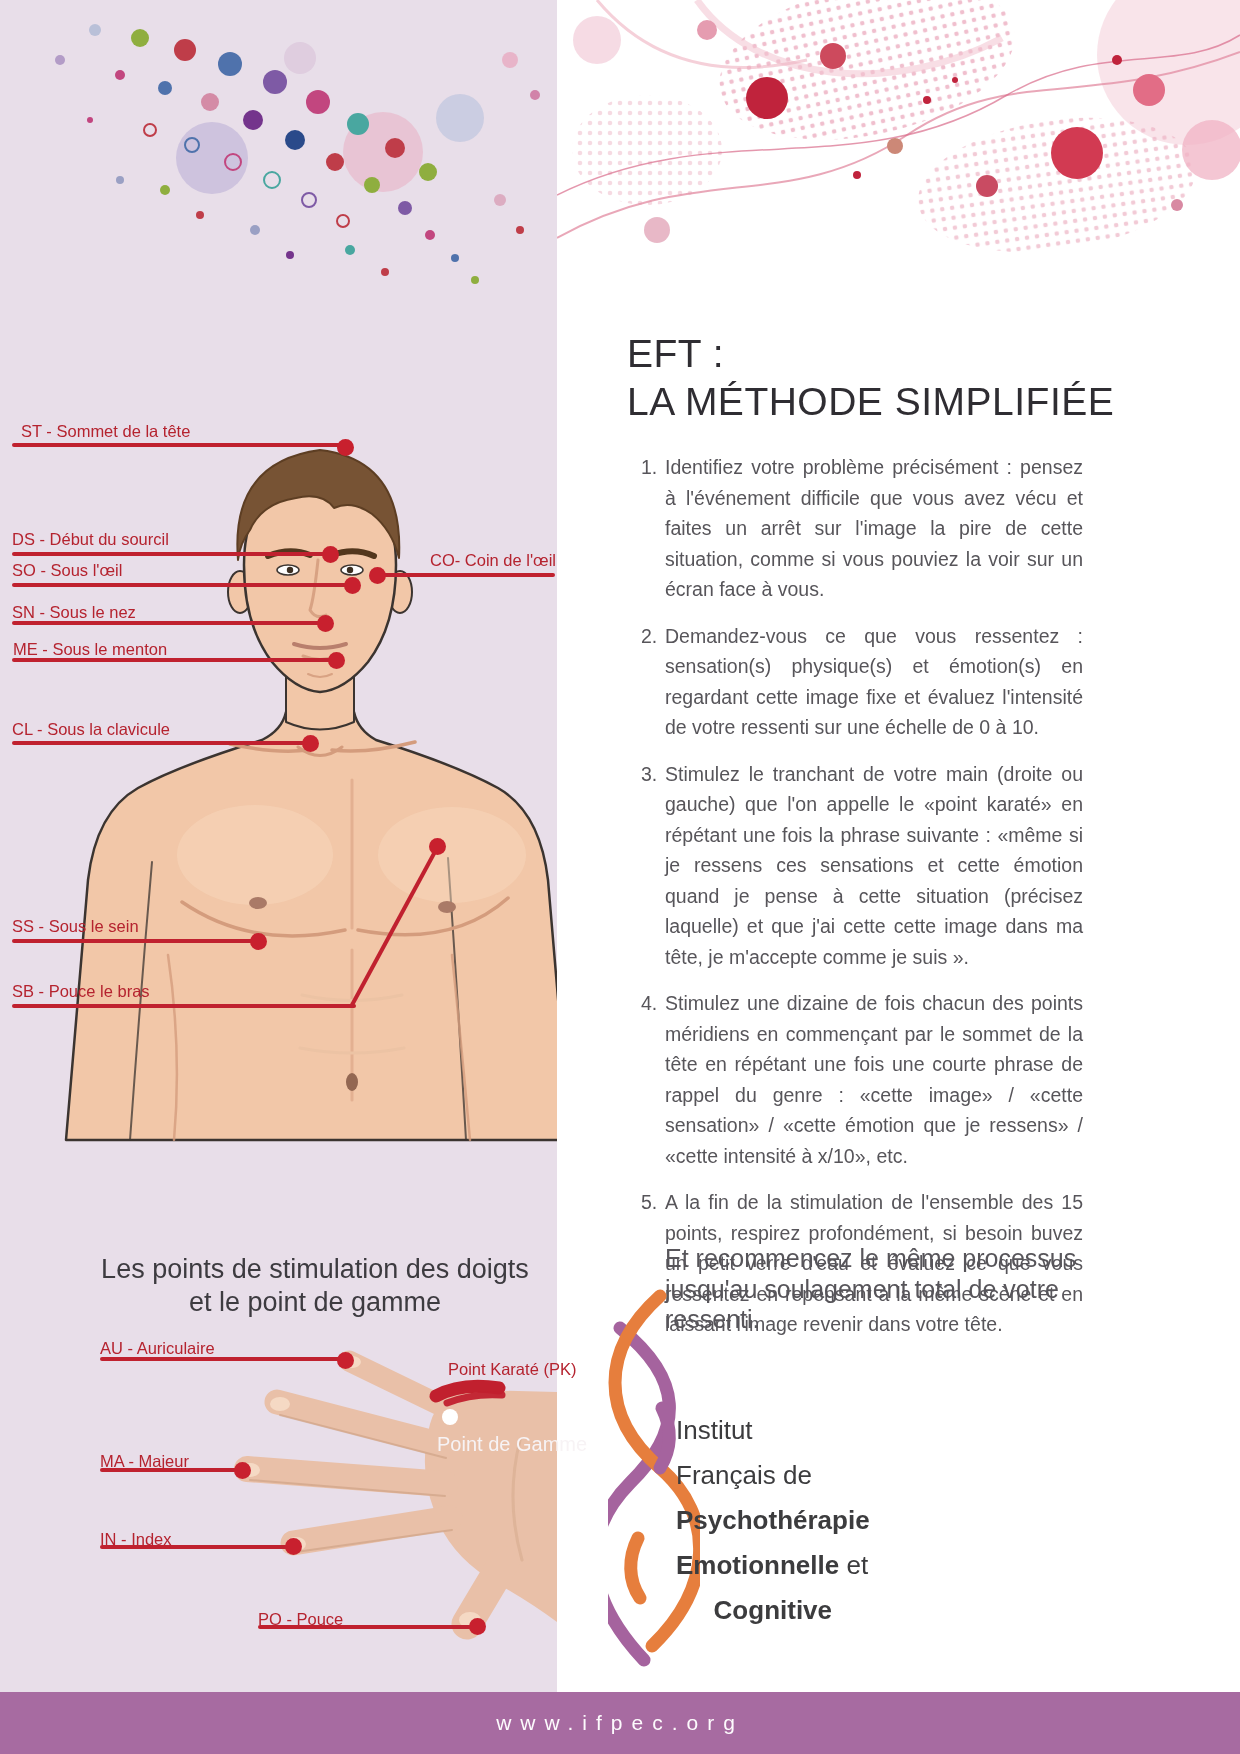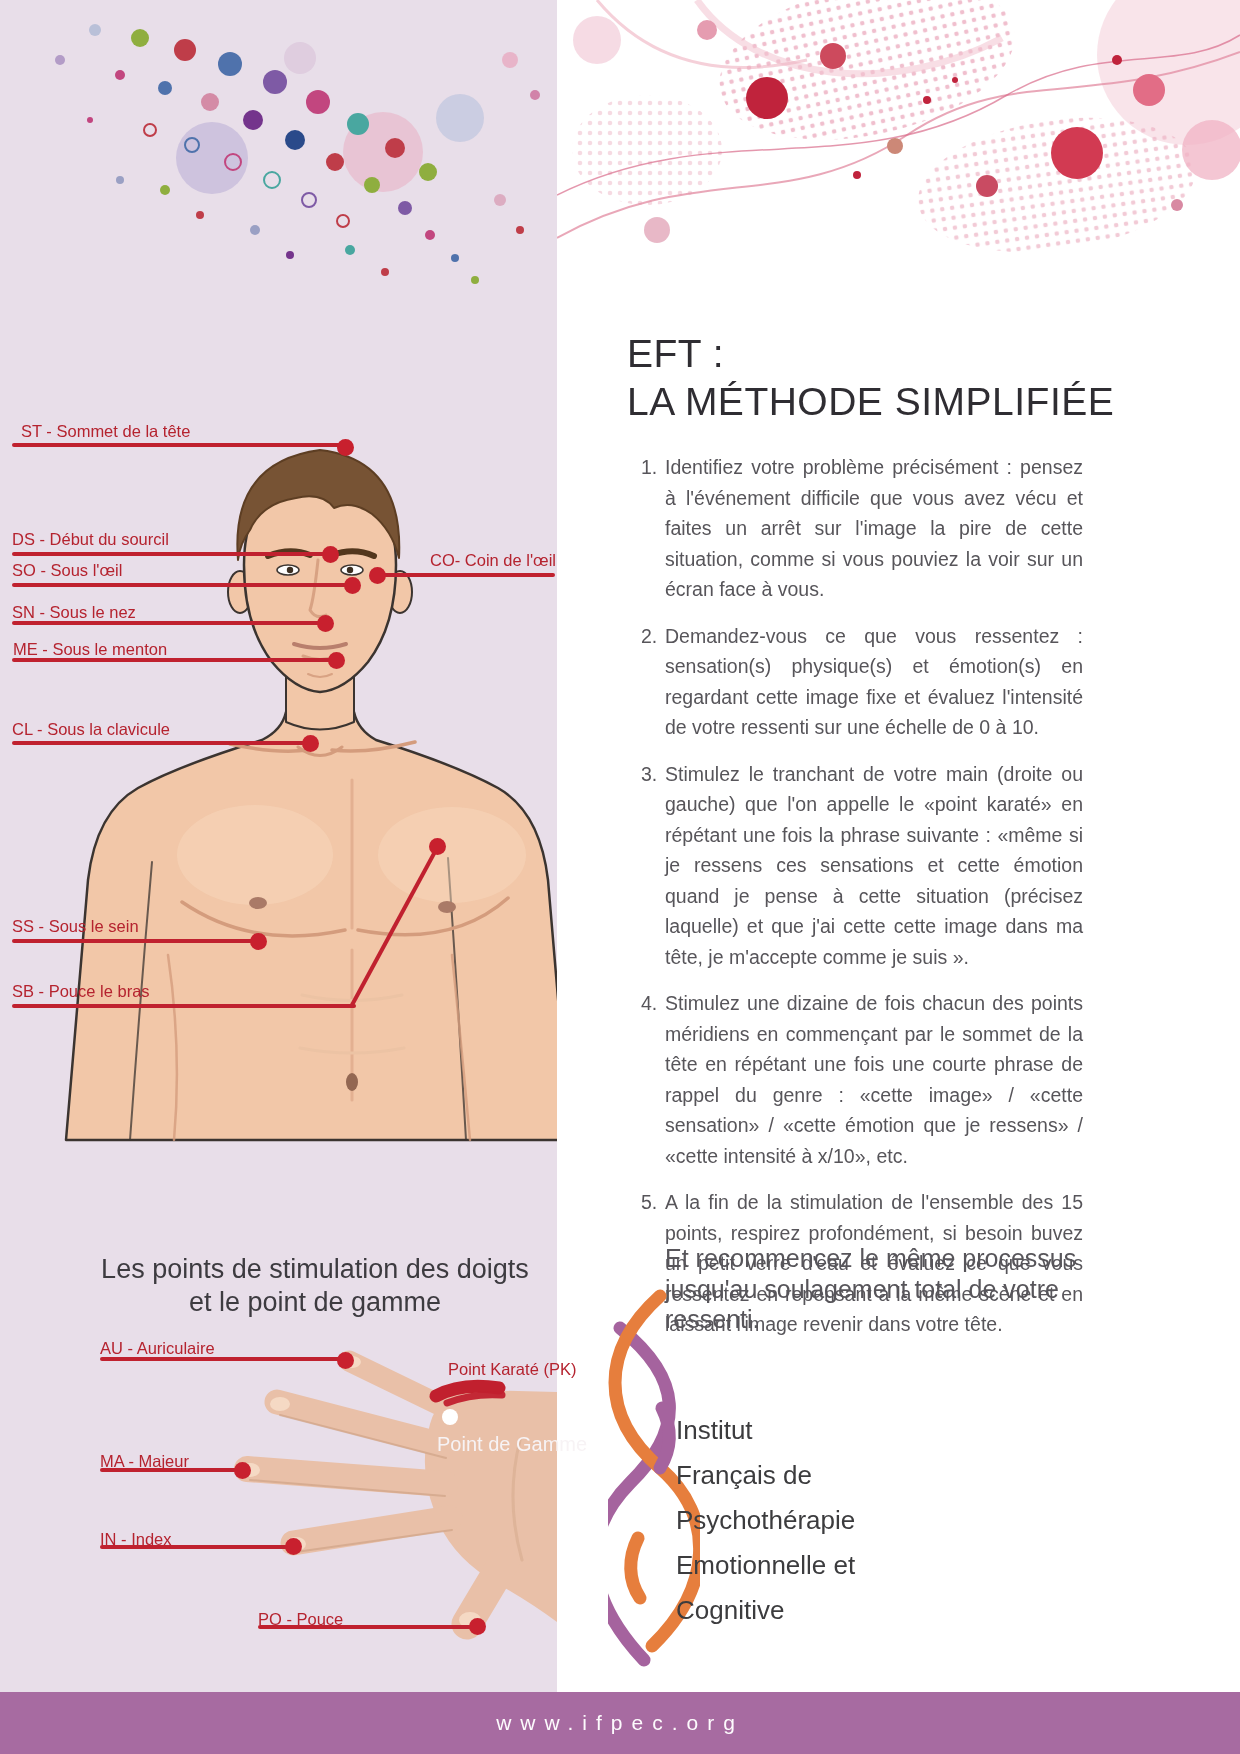"Psychothérapie" .logo-text .b { font-weight: normal -> bold; text-align: none -> center }
